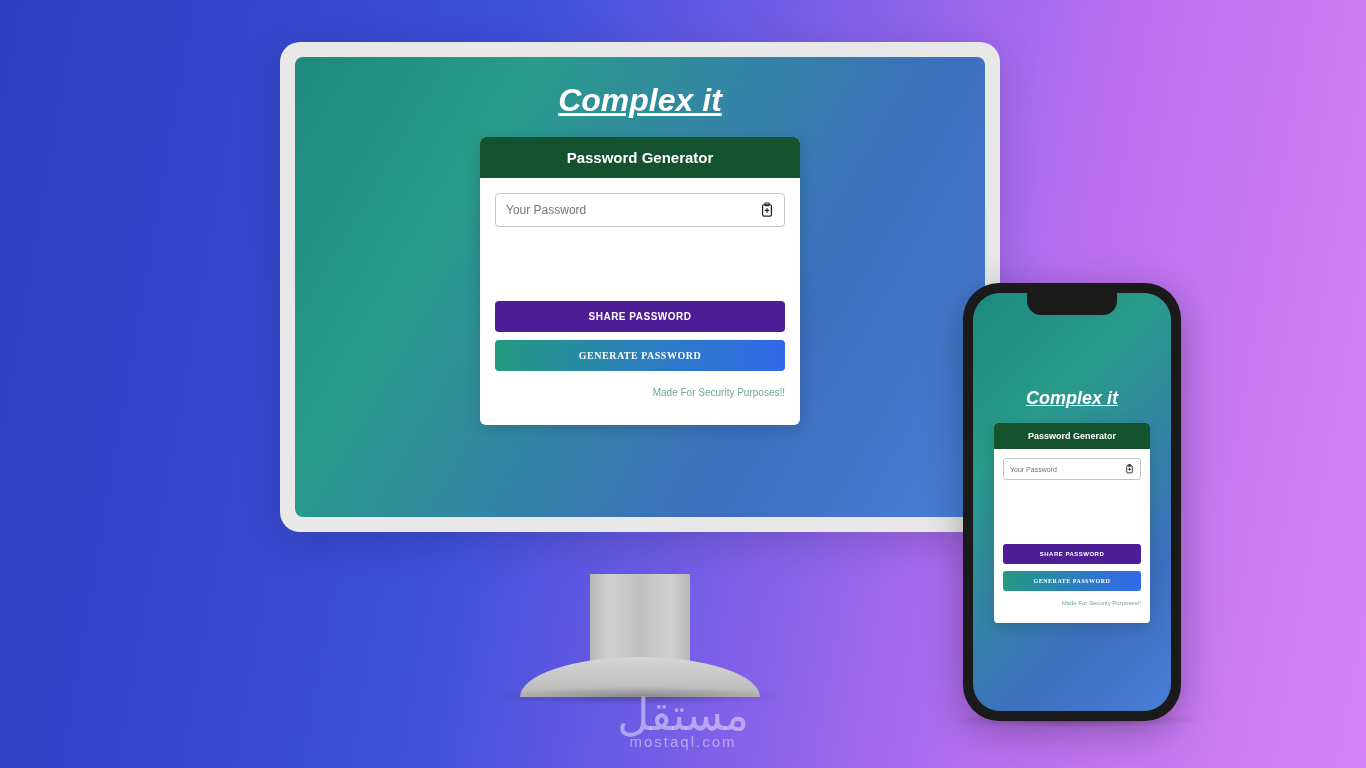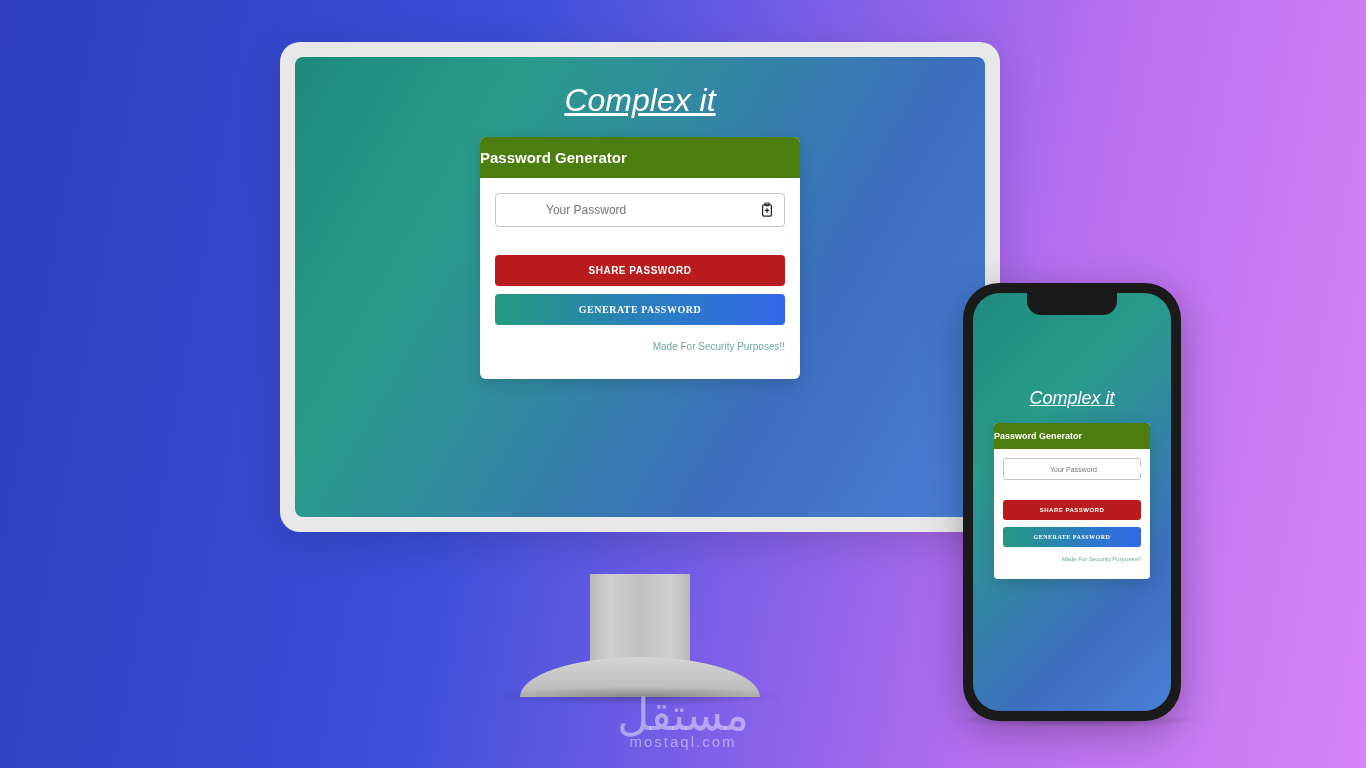"Complex it" .app-title { font-weight: normal -> bold }
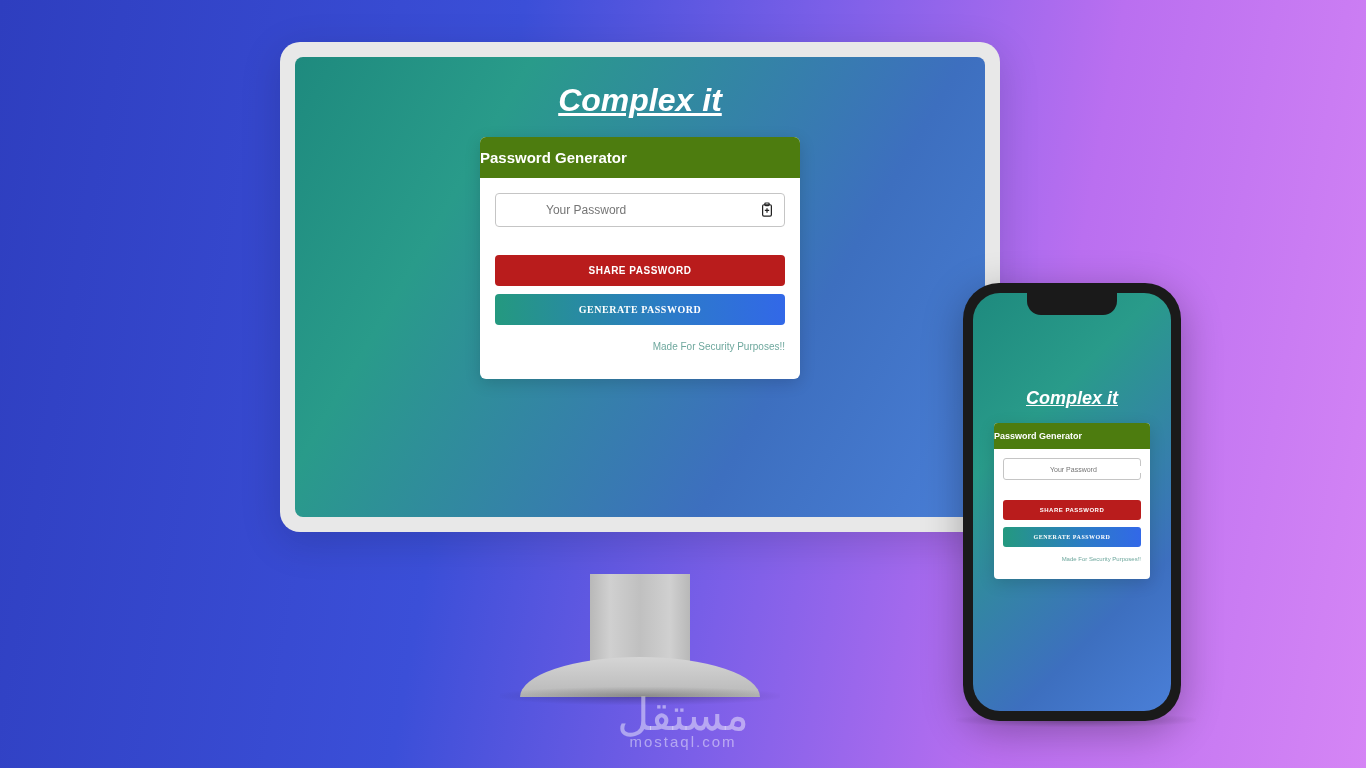"Password Generator" .card-header { background: #4d7c0f -> #14532d; text-align: left -> center }
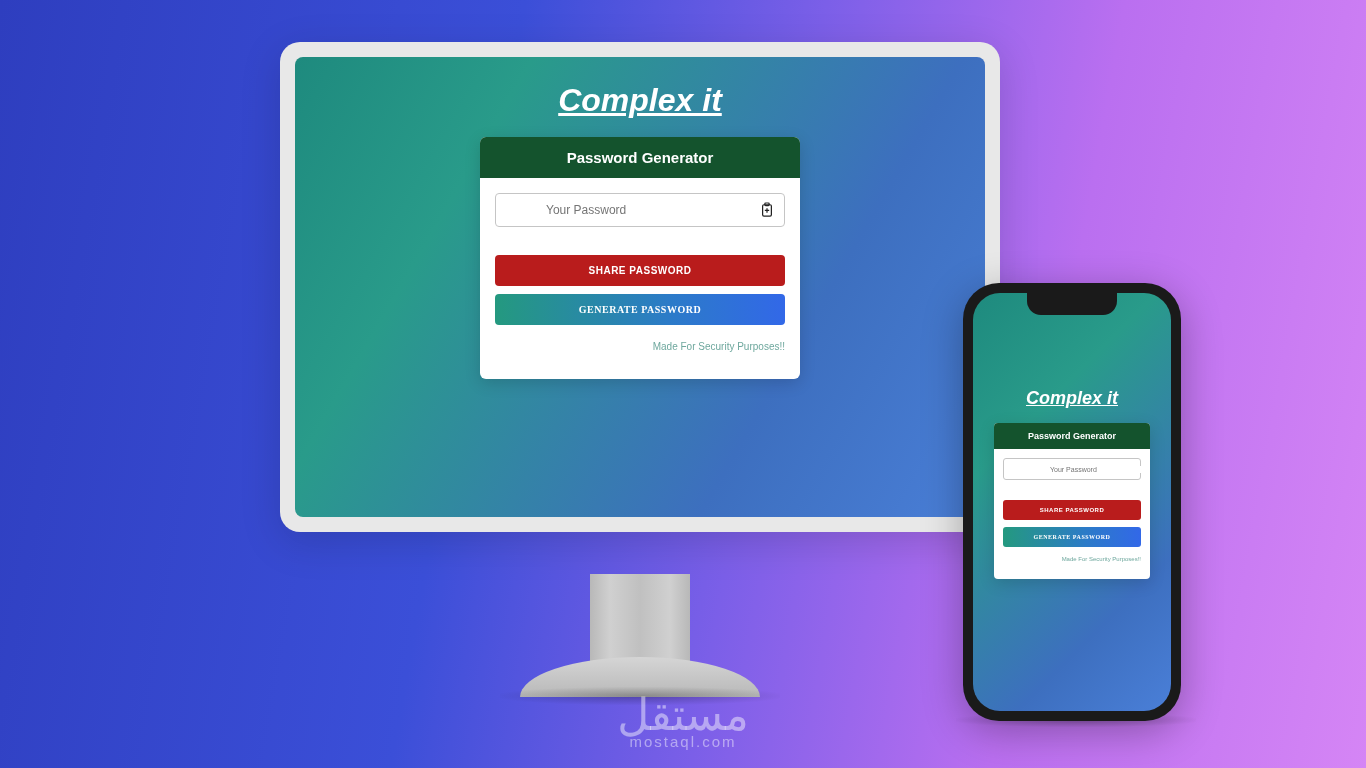"Your Password" .input-wrap input { margin-left: 40px -> none }
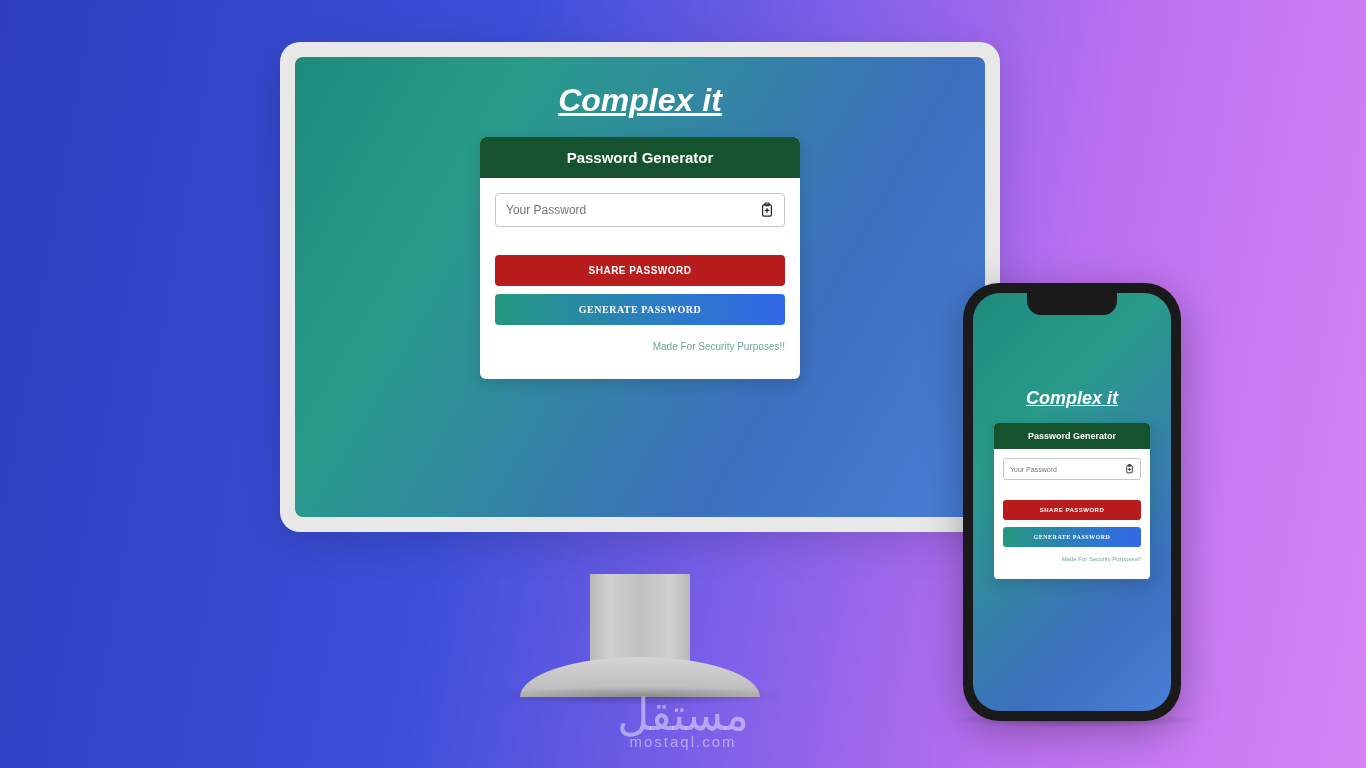"SHARE PASSWORD" .btn-share { background: #b91c1c -> #4c1d95; margin-top: none -> 46px }
